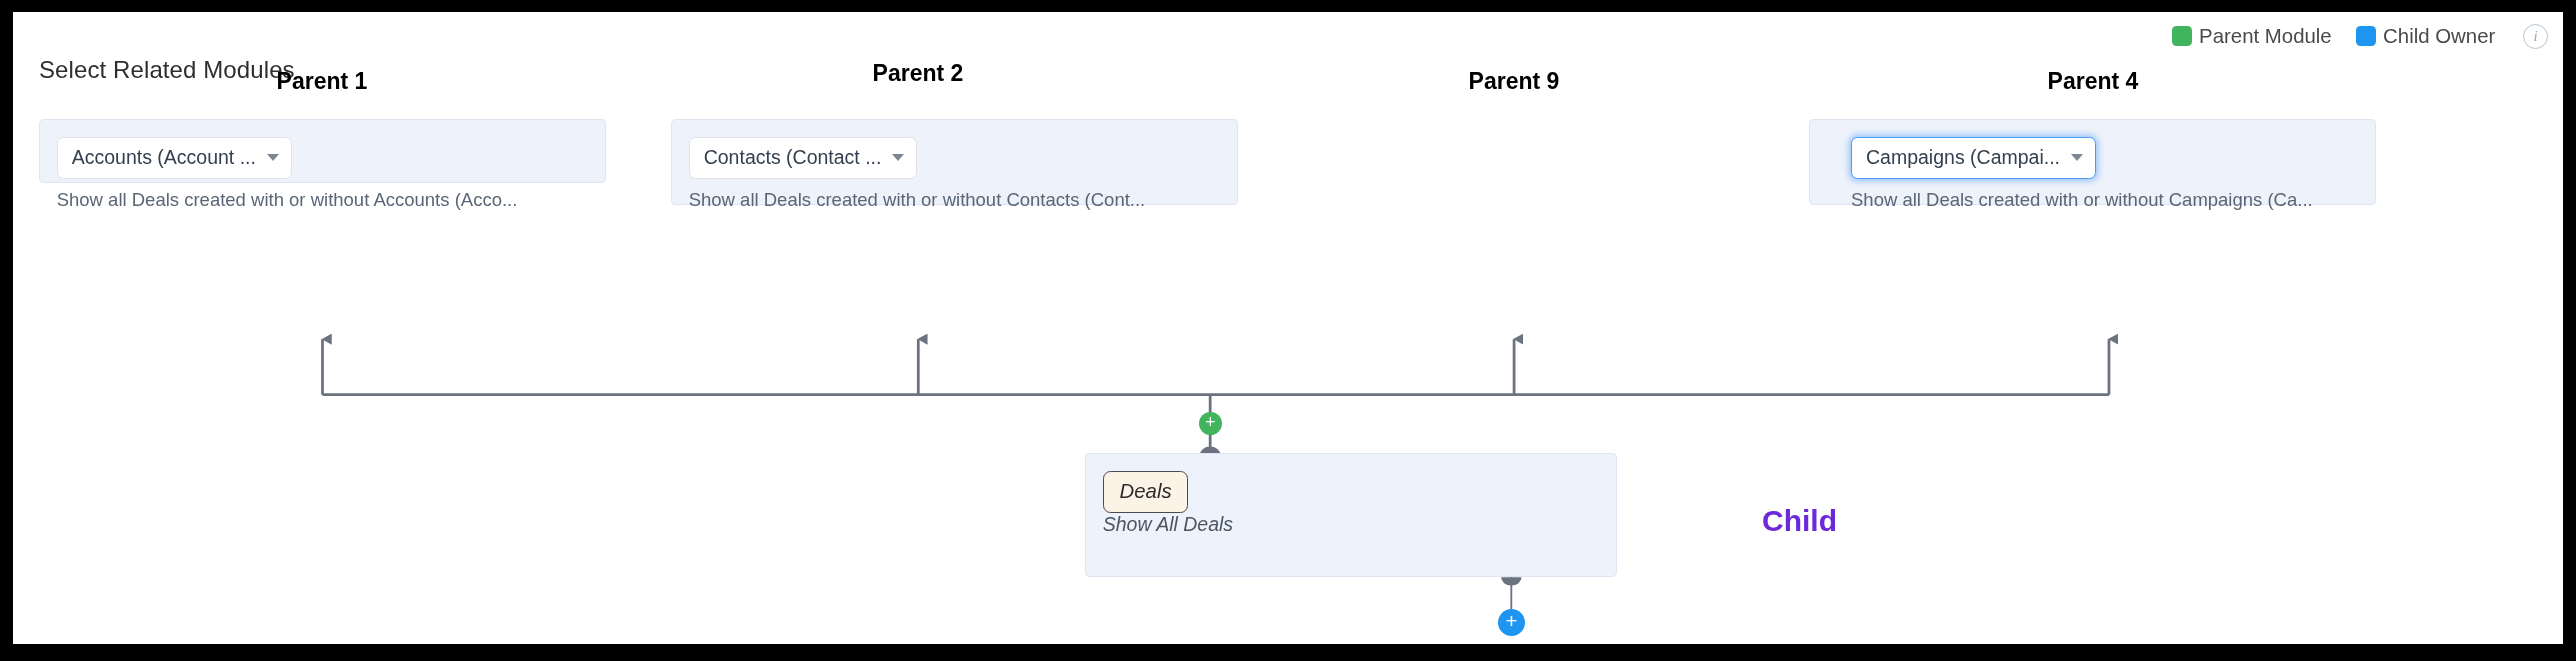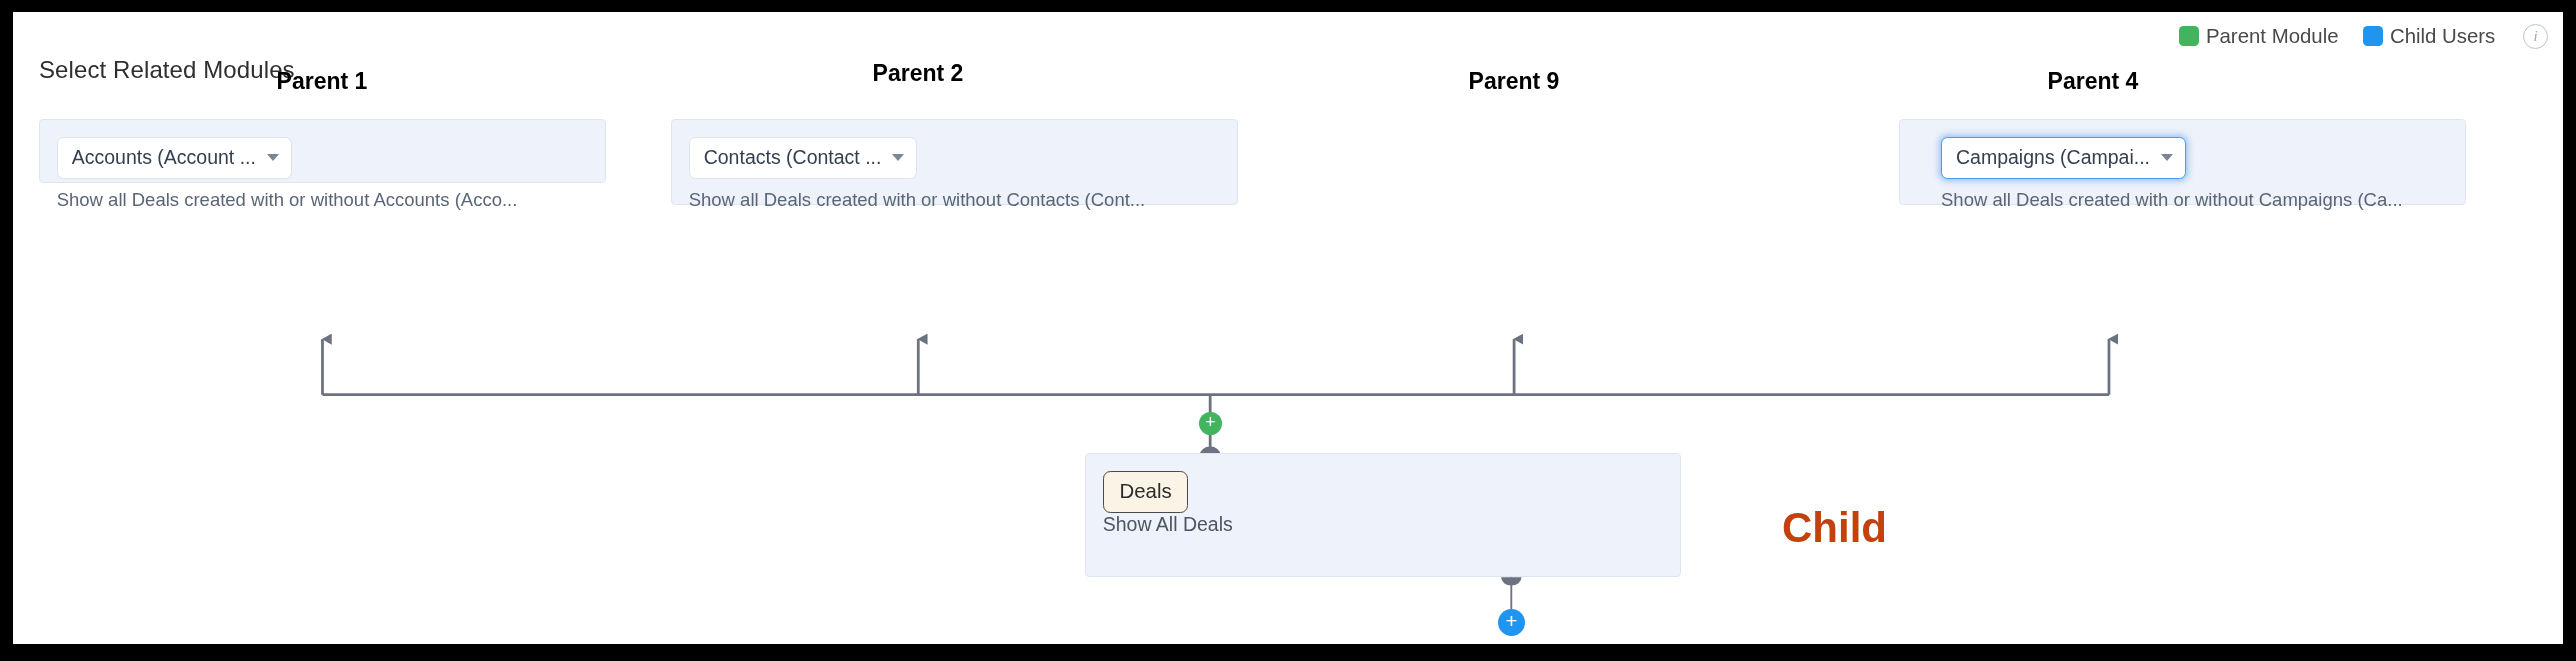"Child Users" span.legend-label { text: Users -> Owner }
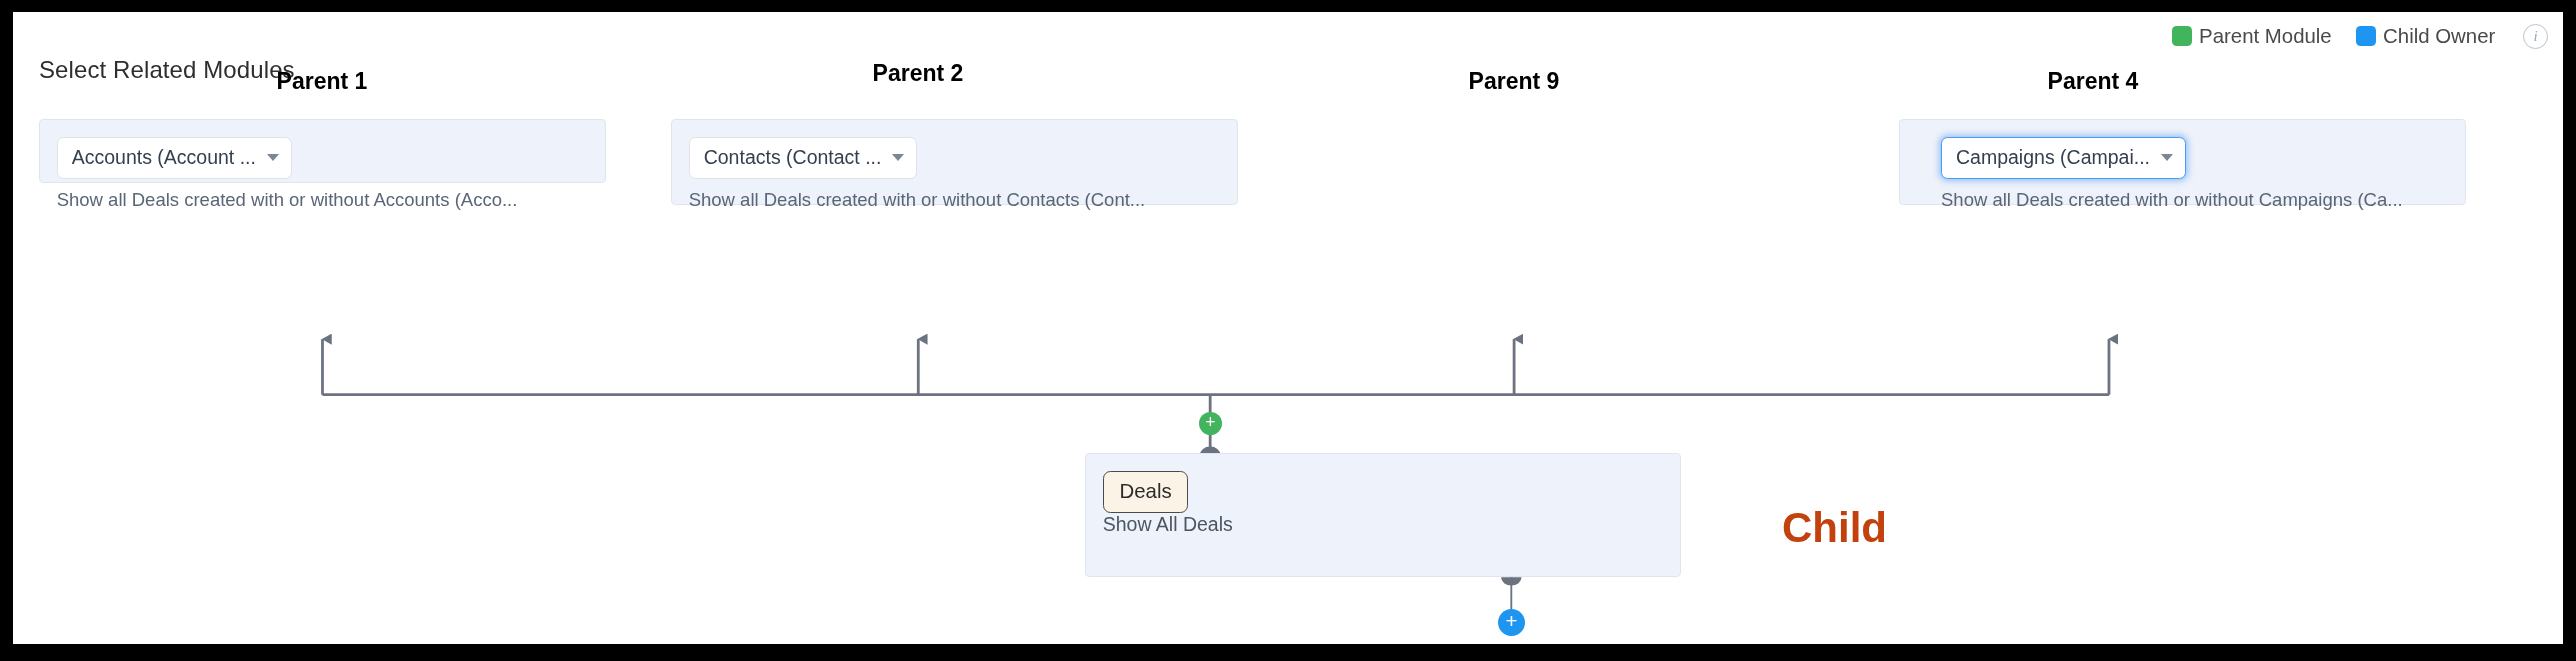"Campaigns (Campai..." div.module-card { left: 1886px -> 1796px }
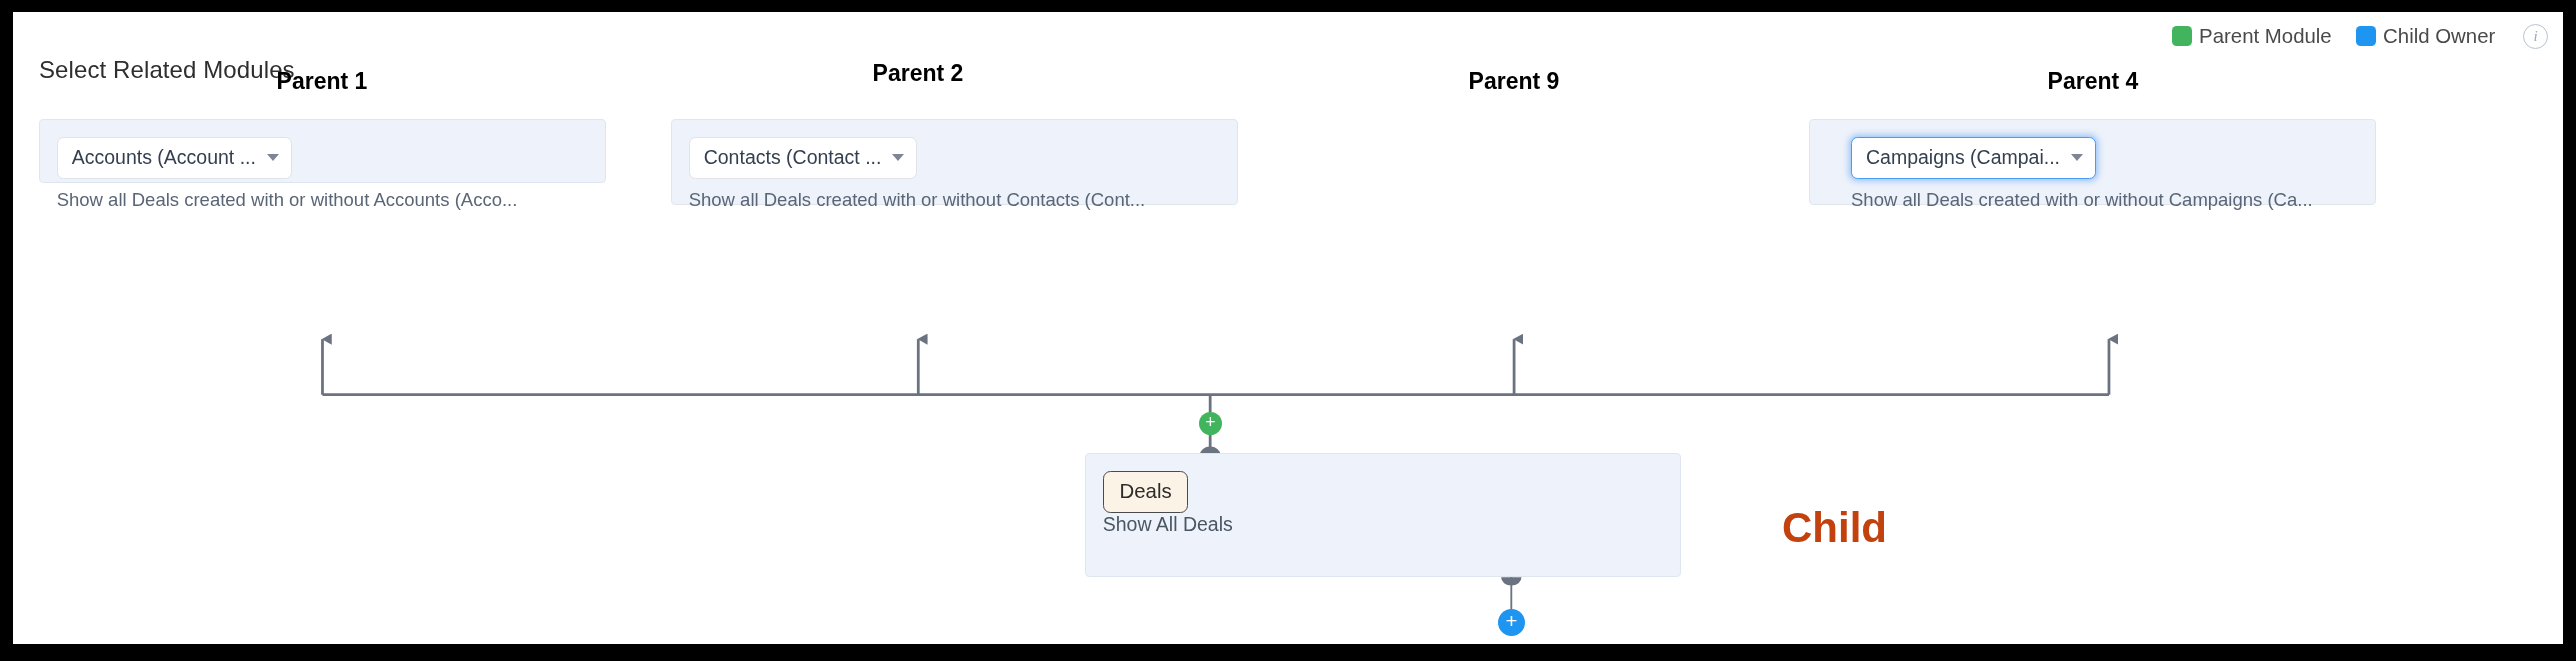"Deals" div.child-card { font-style: none -> italic; width: 596px -> 532px }
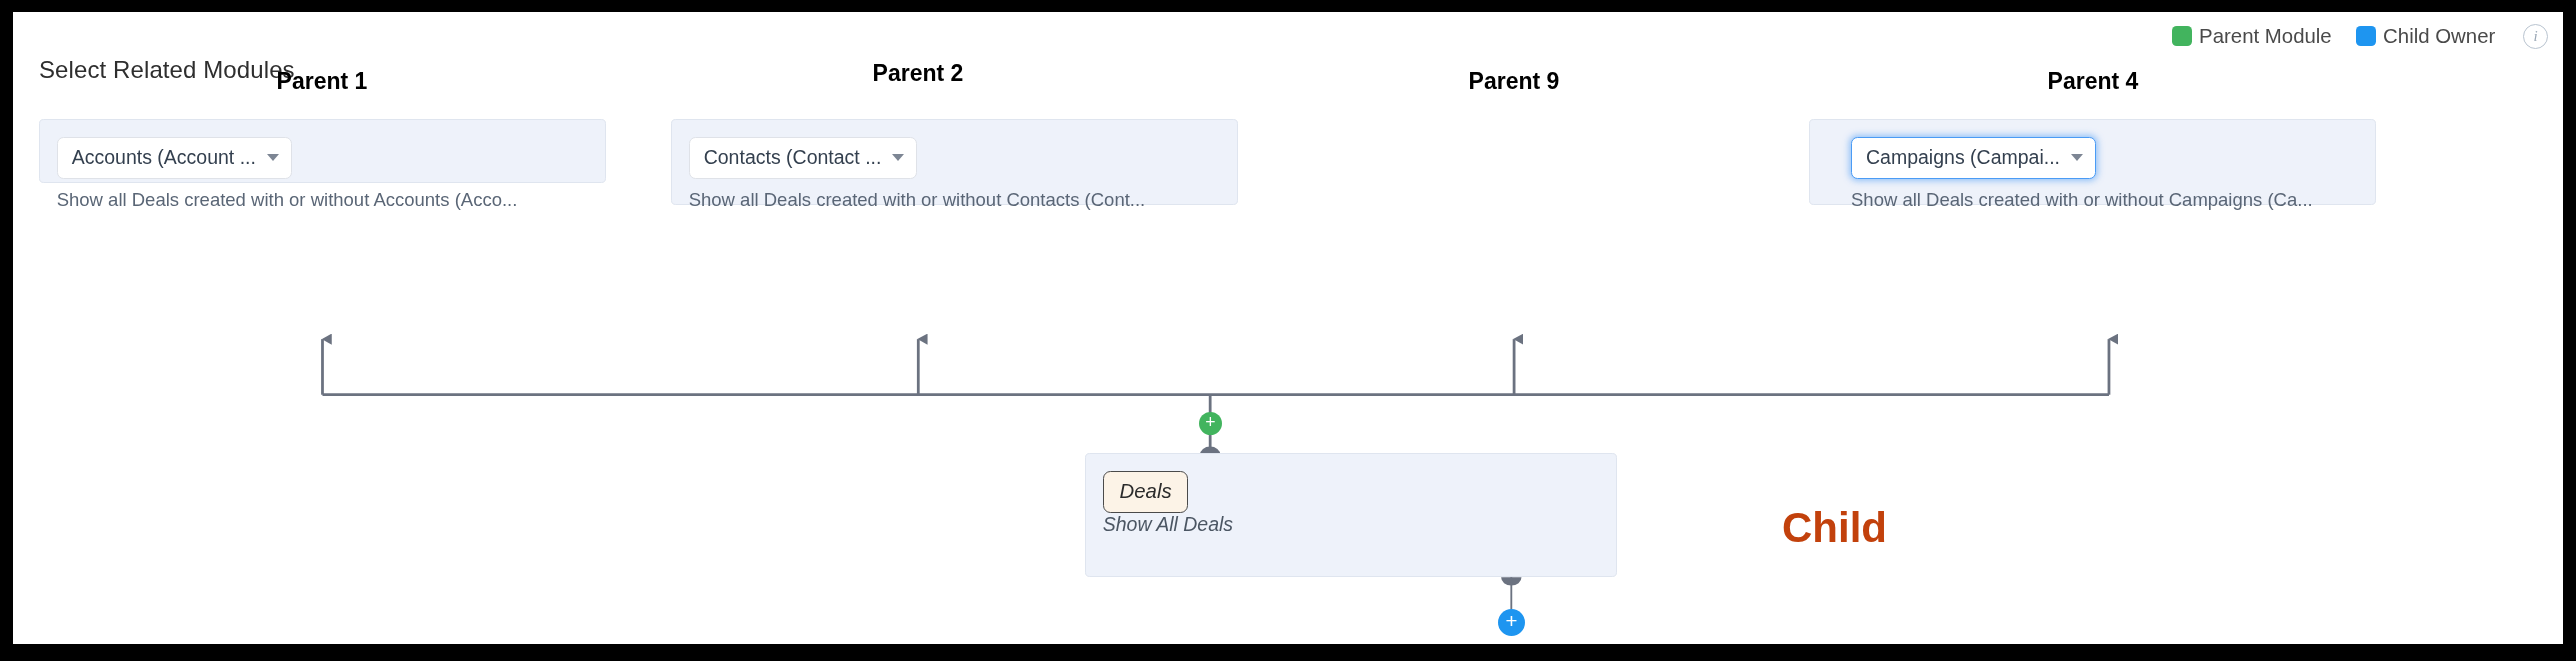"Child" .child-heading { color: #c2410c -> #6d28d9; font-size: 42px -> 30px; margin-left: 20px -> none }
